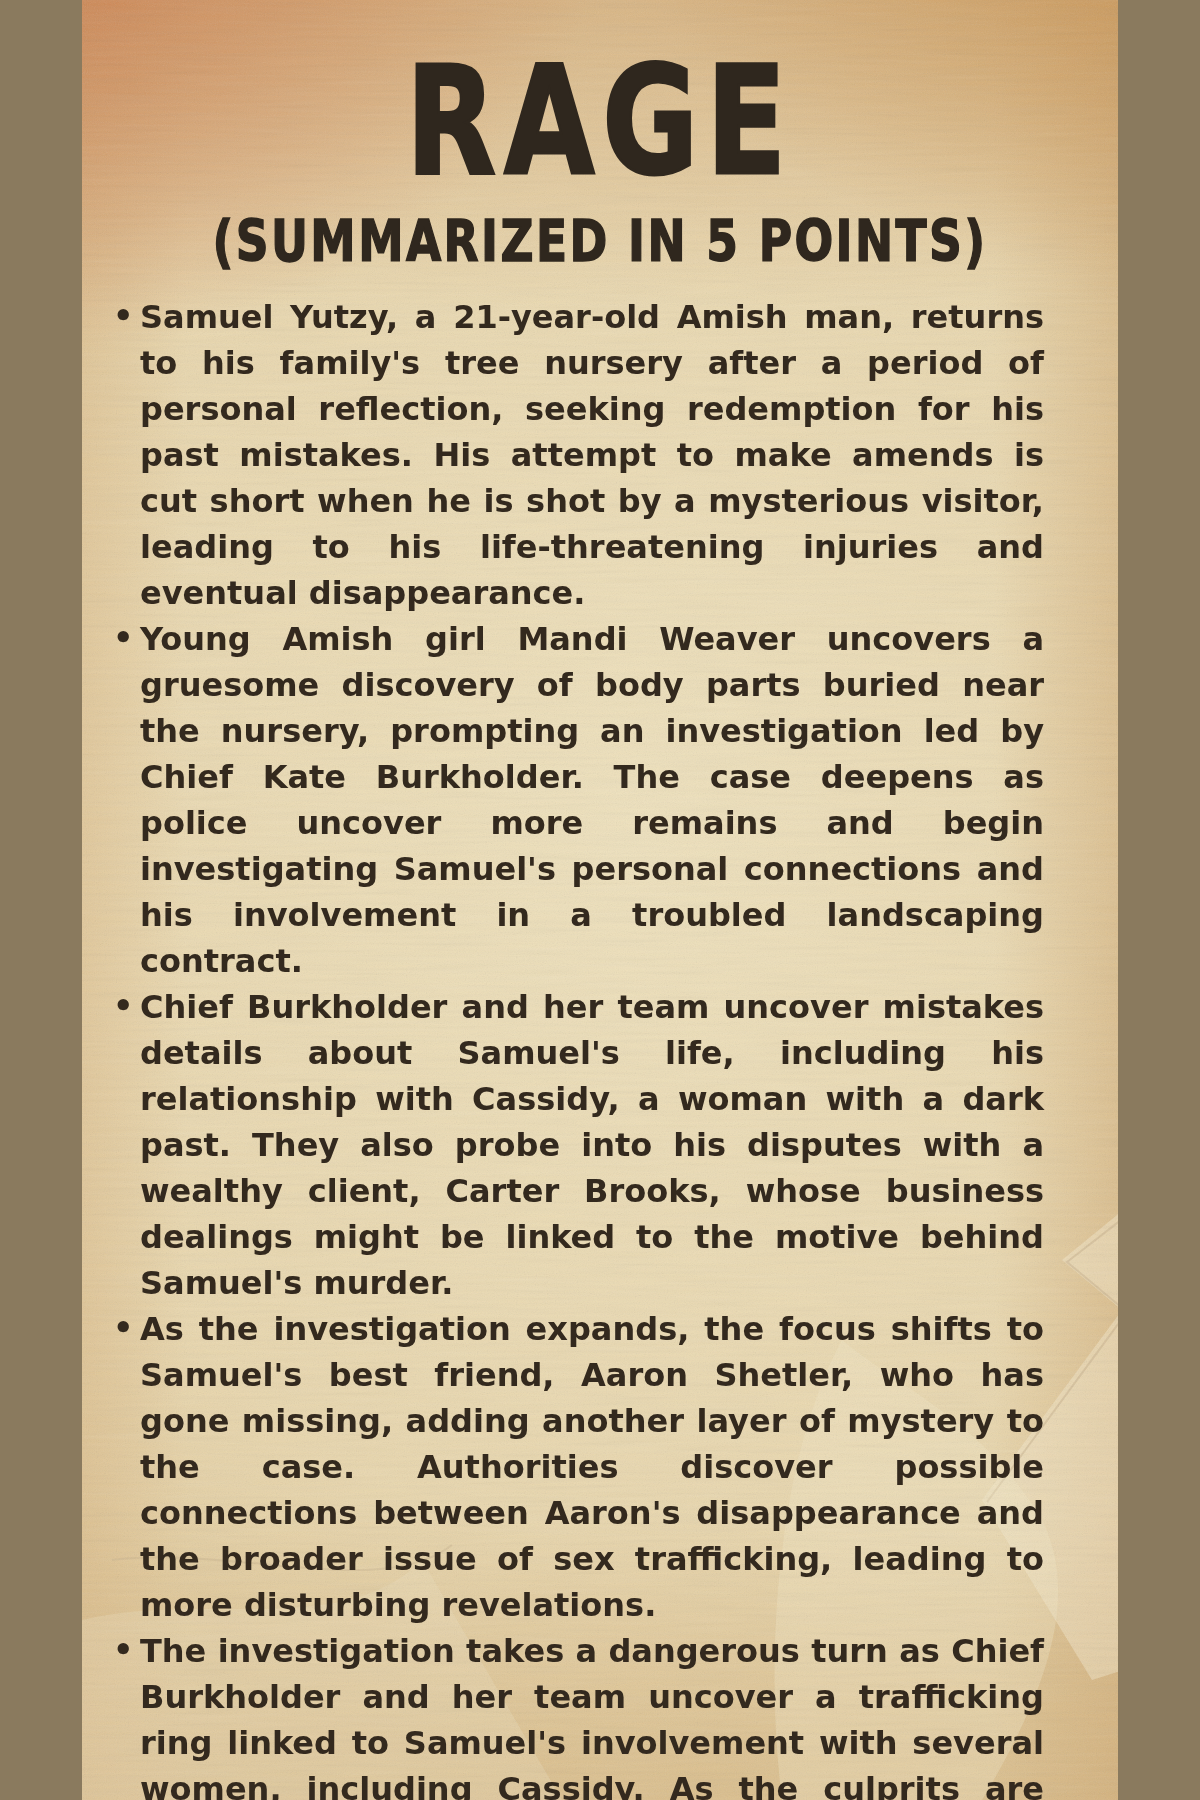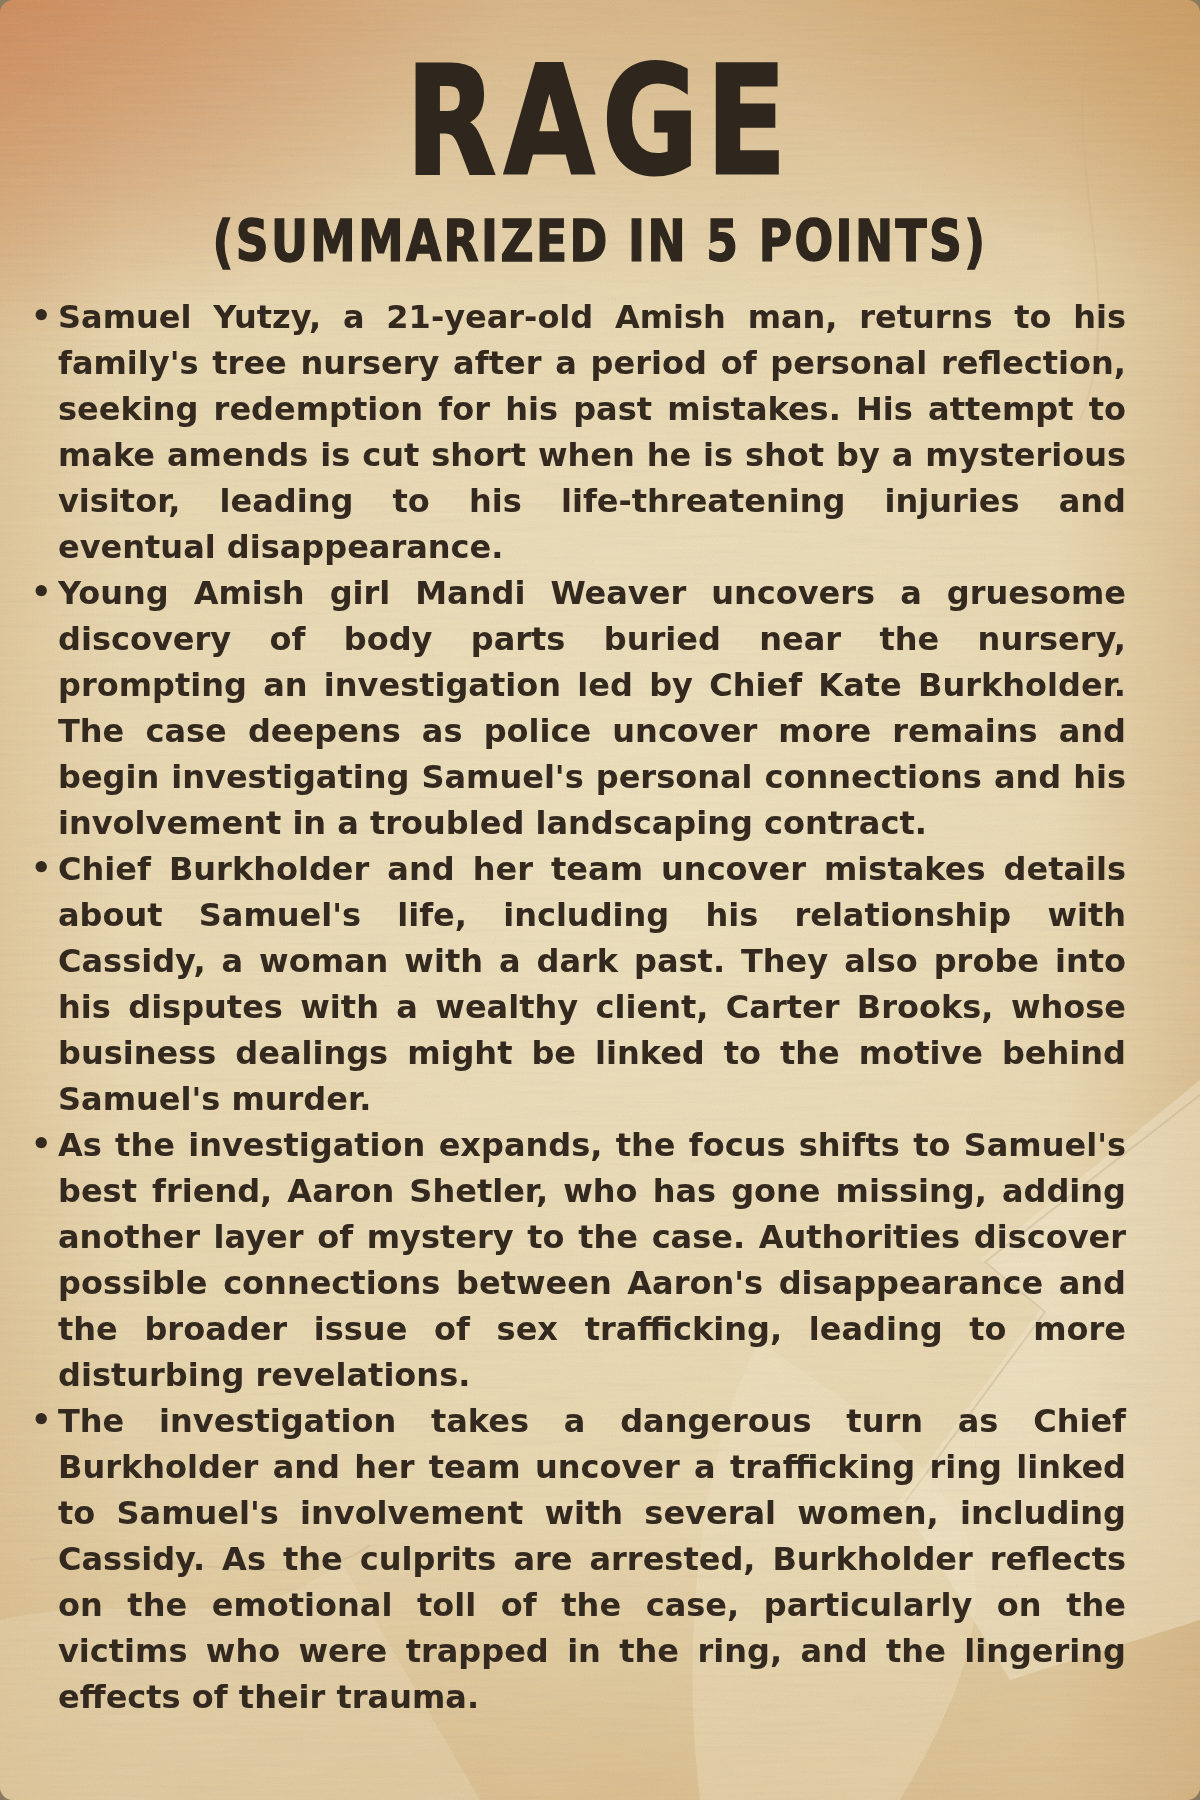"RAGE" .page { border-radius: 13px -> none; width: 1200px -> 1036px }
